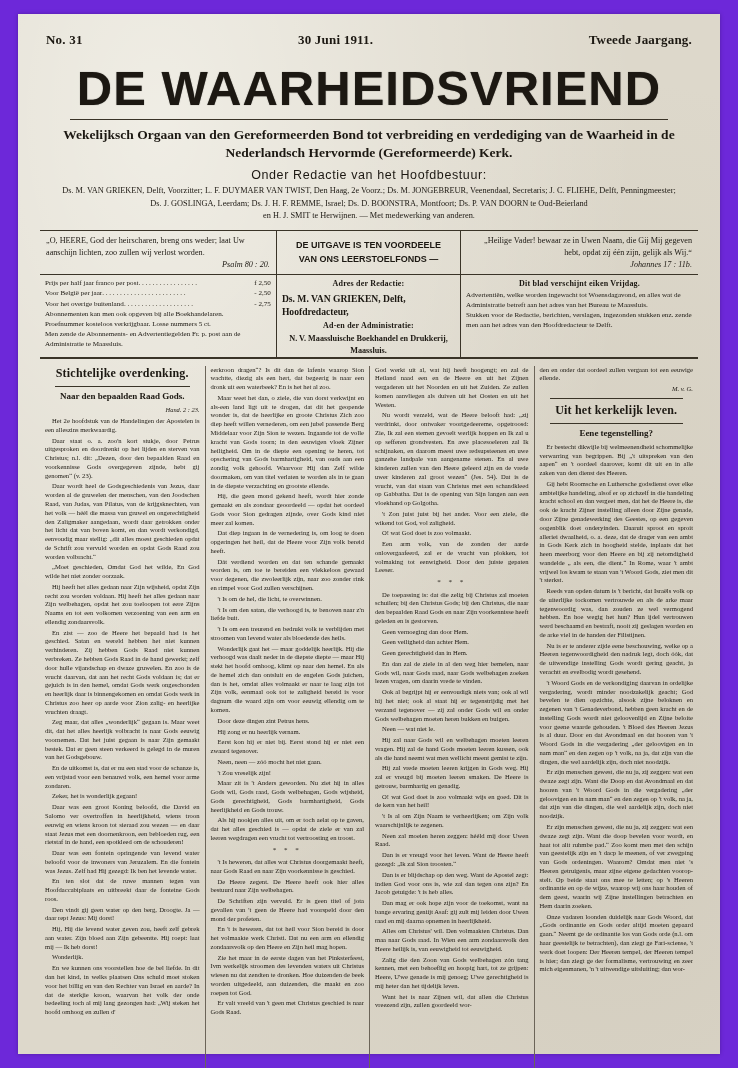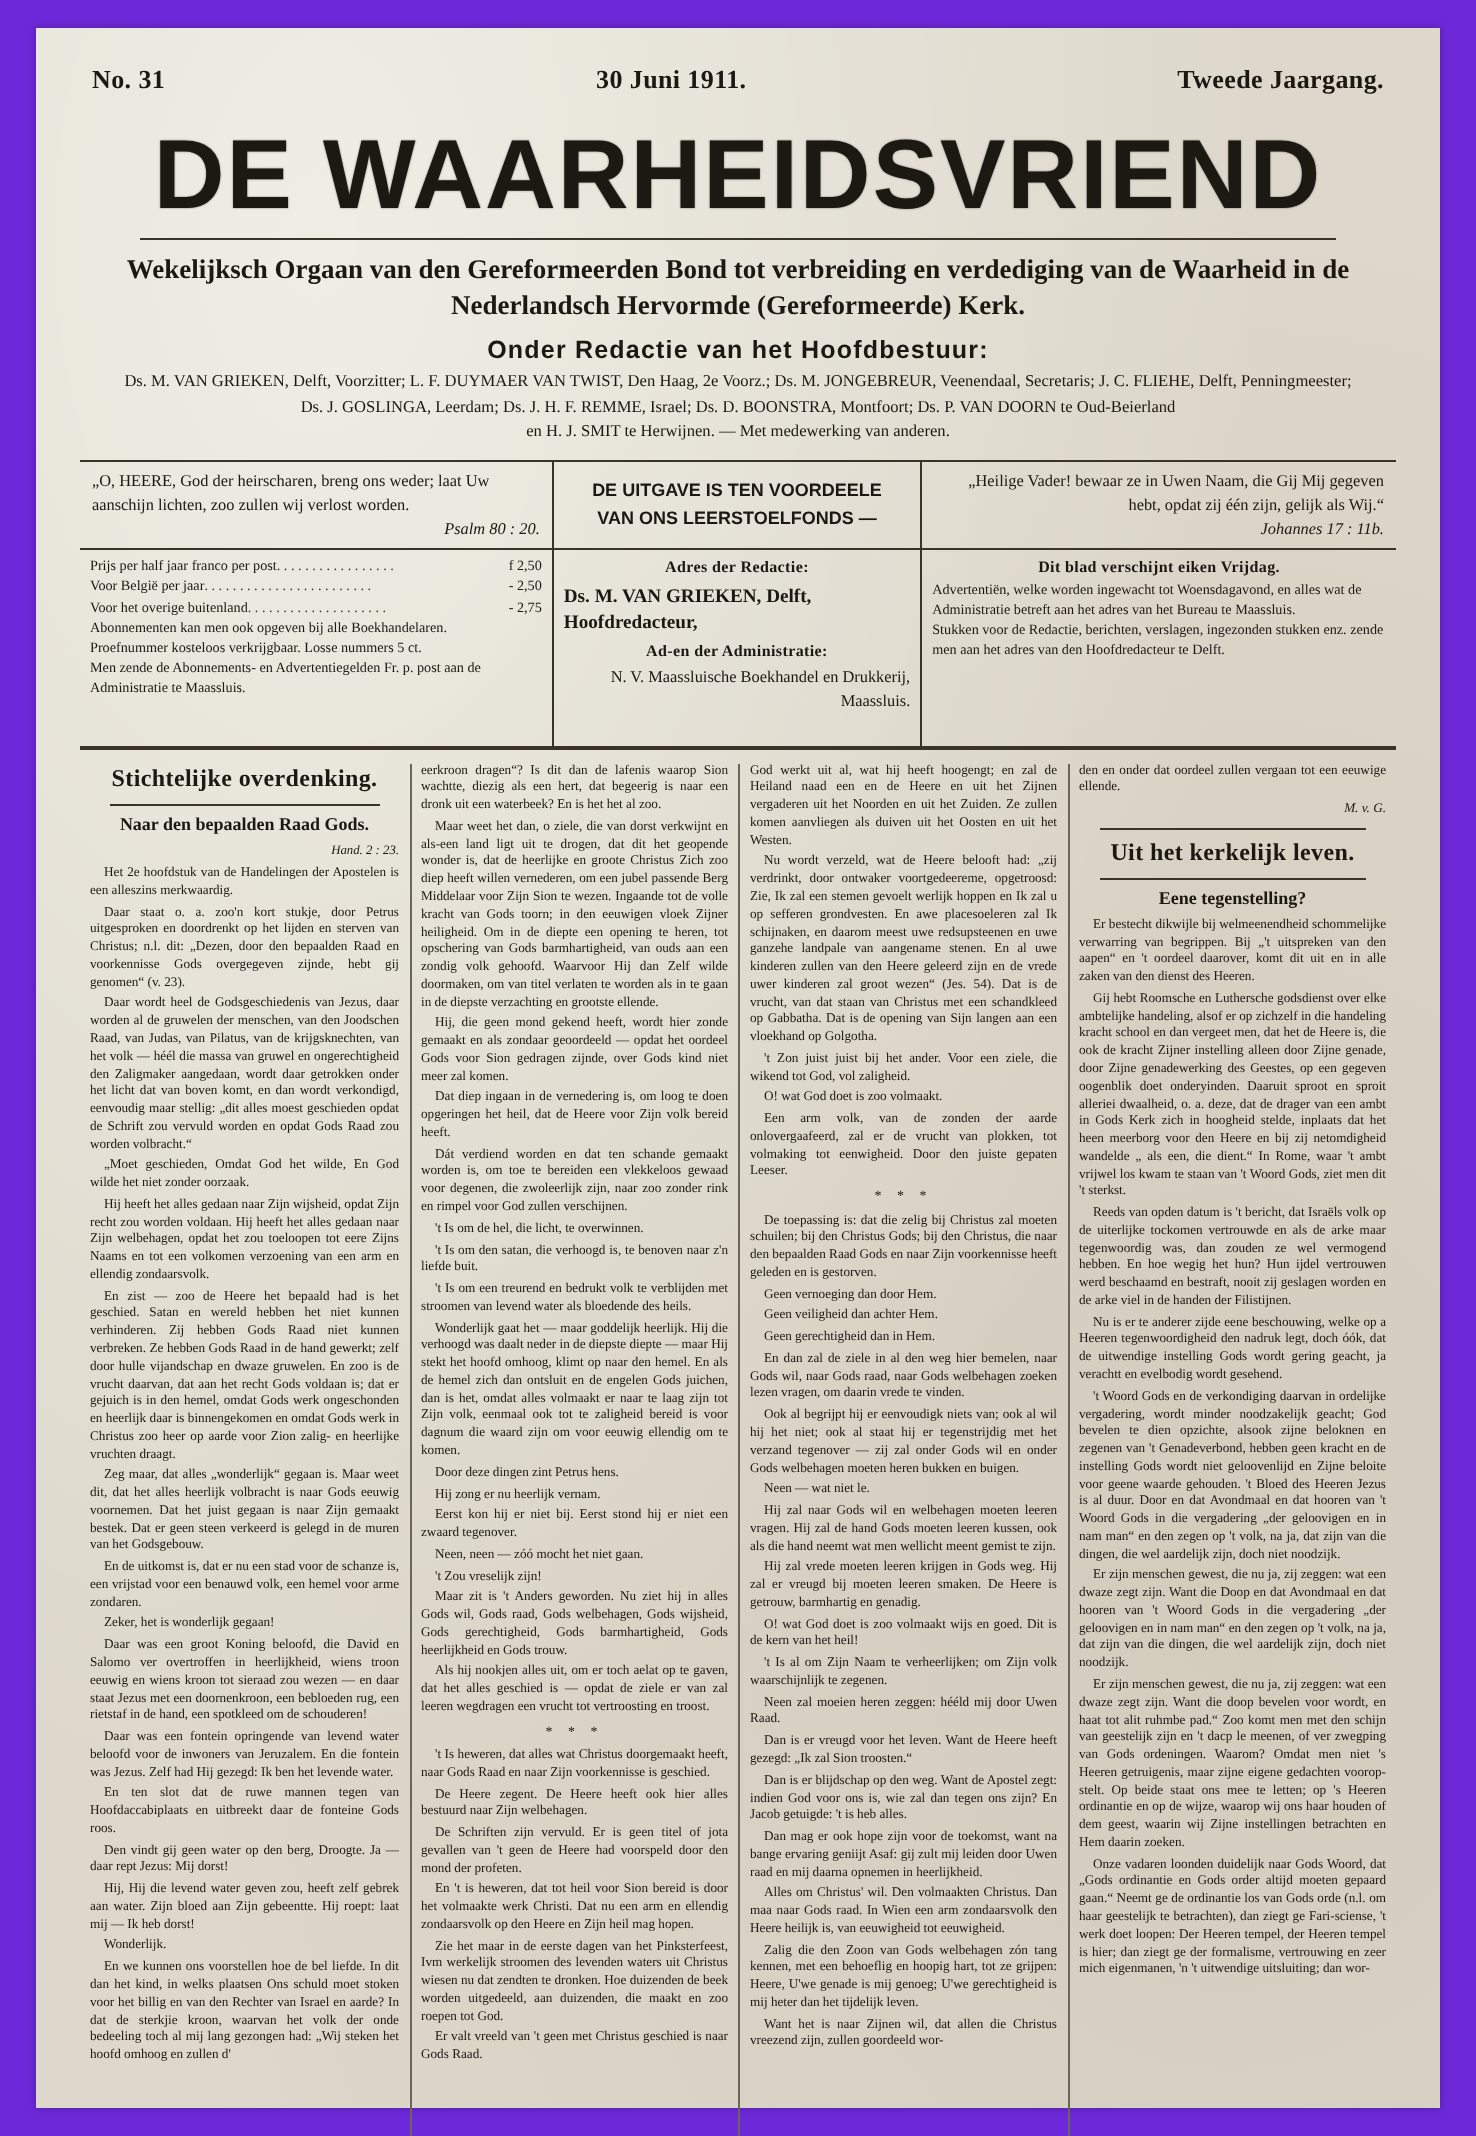"Onder Redactie van het Hoofdbestuur:" .under-red { font-weight: bold -> normal }
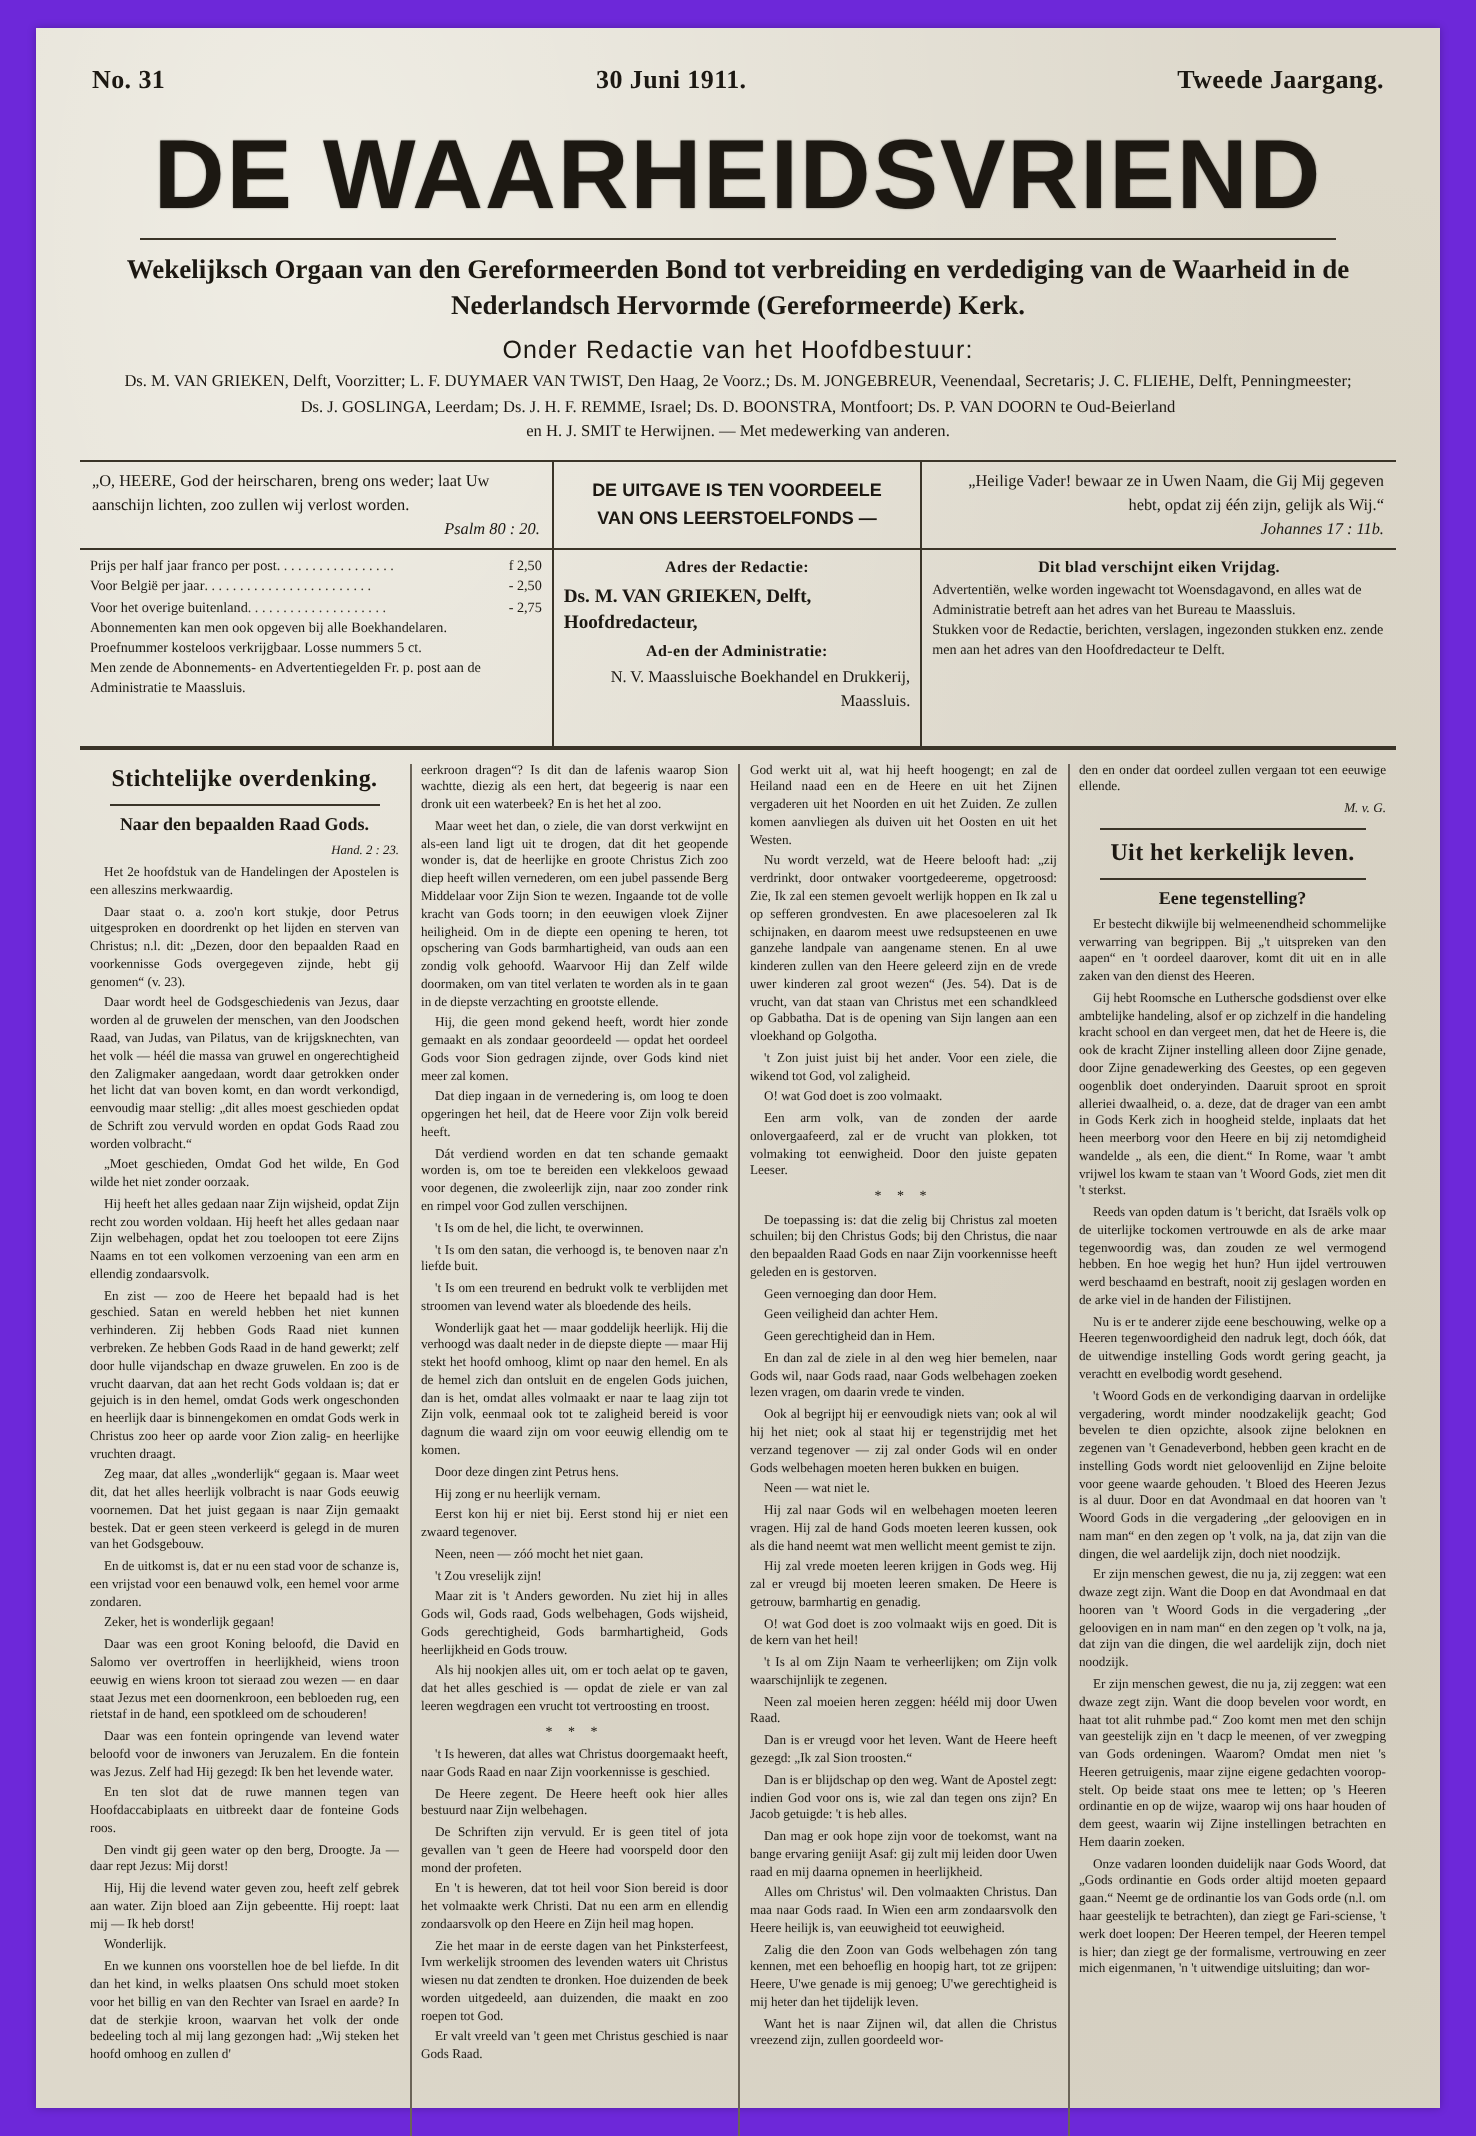"Prijs per half jaar franco" .infobar .cell { padding: 3px 5px 16px 5px -> 3px 5px 0 5px }
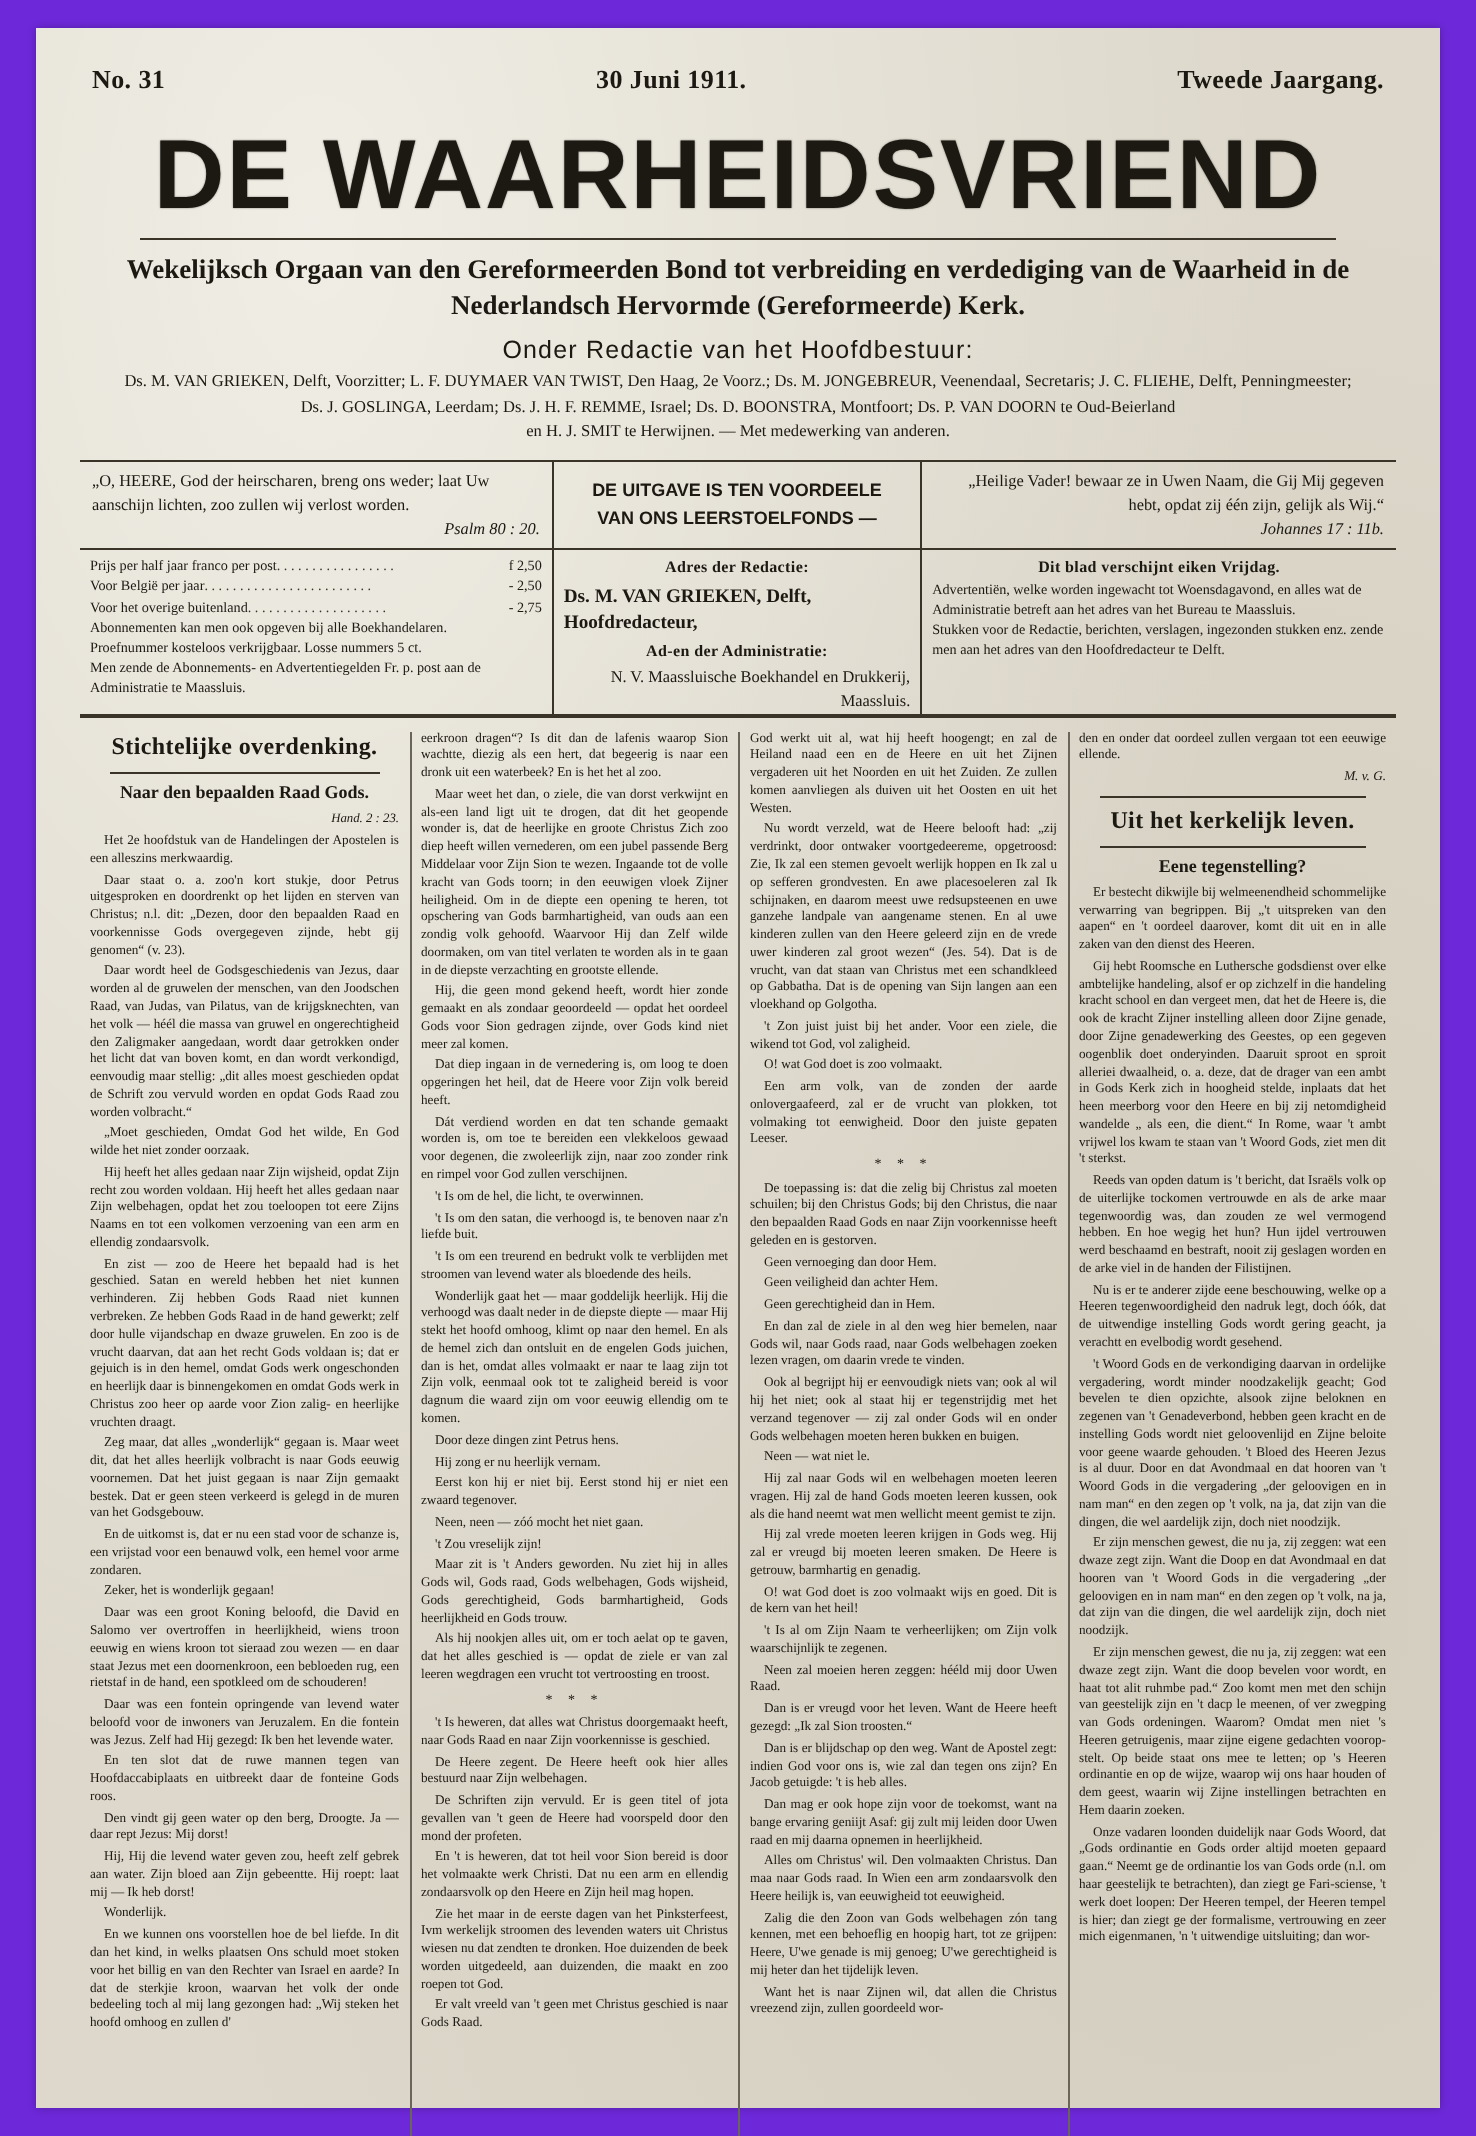"N. V. Maassluische Boekhandel en" .infobar .big2 { font-weight: normal -> bold; text-align: right -> center }
